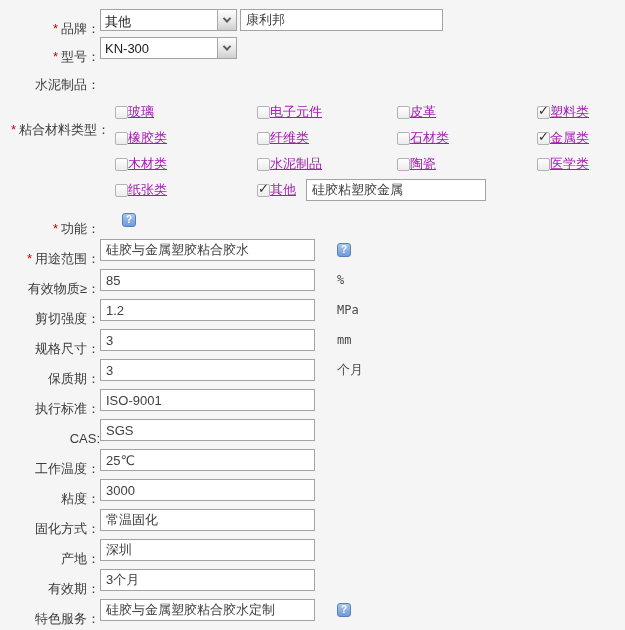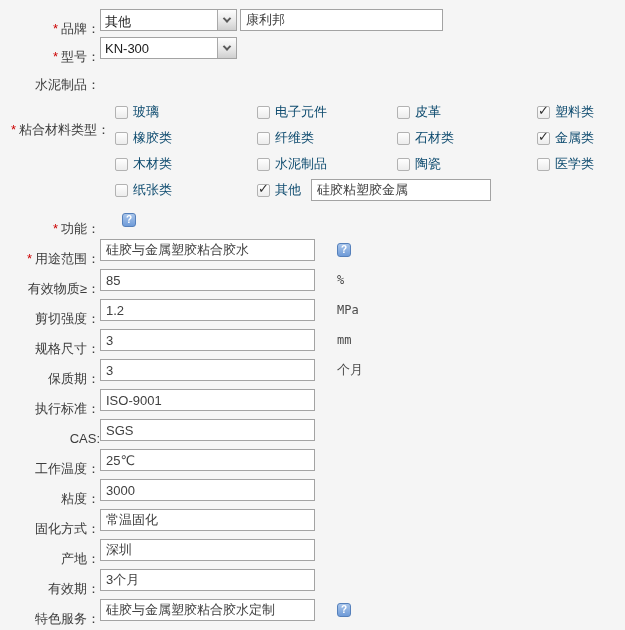"玻璃" .cb-lab { color: #0c4a6e -> #a21caf; margin-left: 5px -> none; text-decoration: none -> underline }
